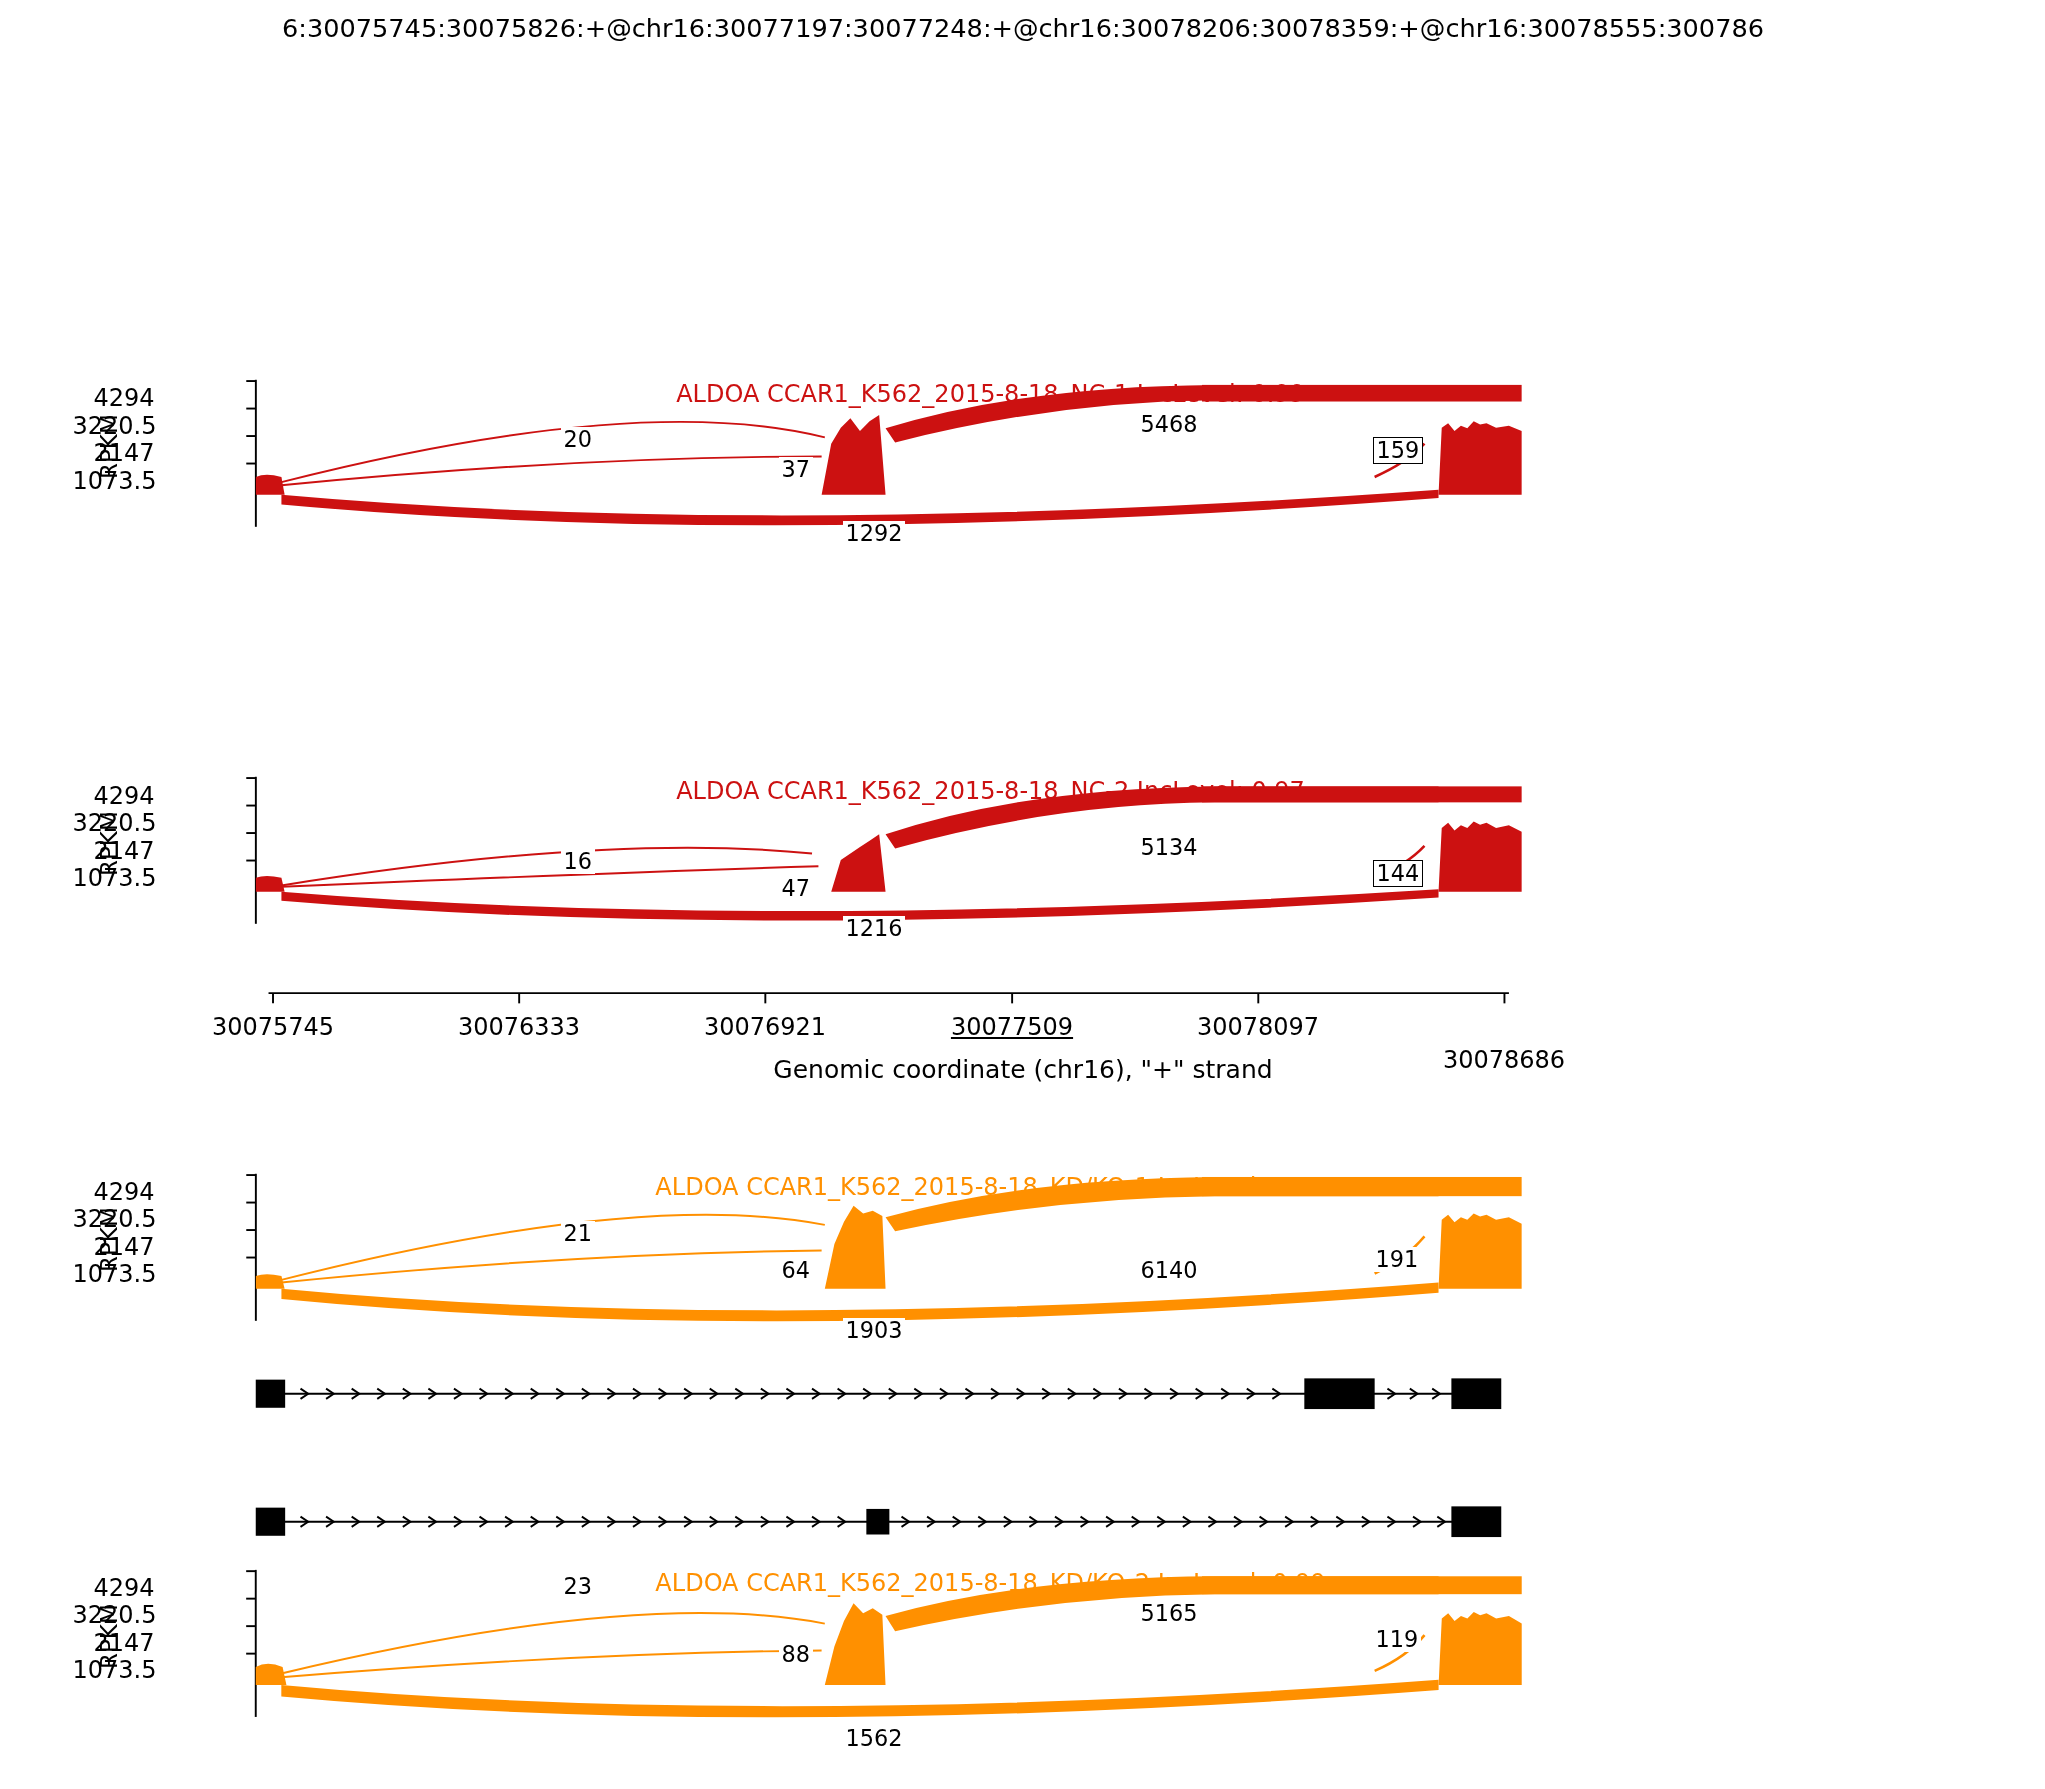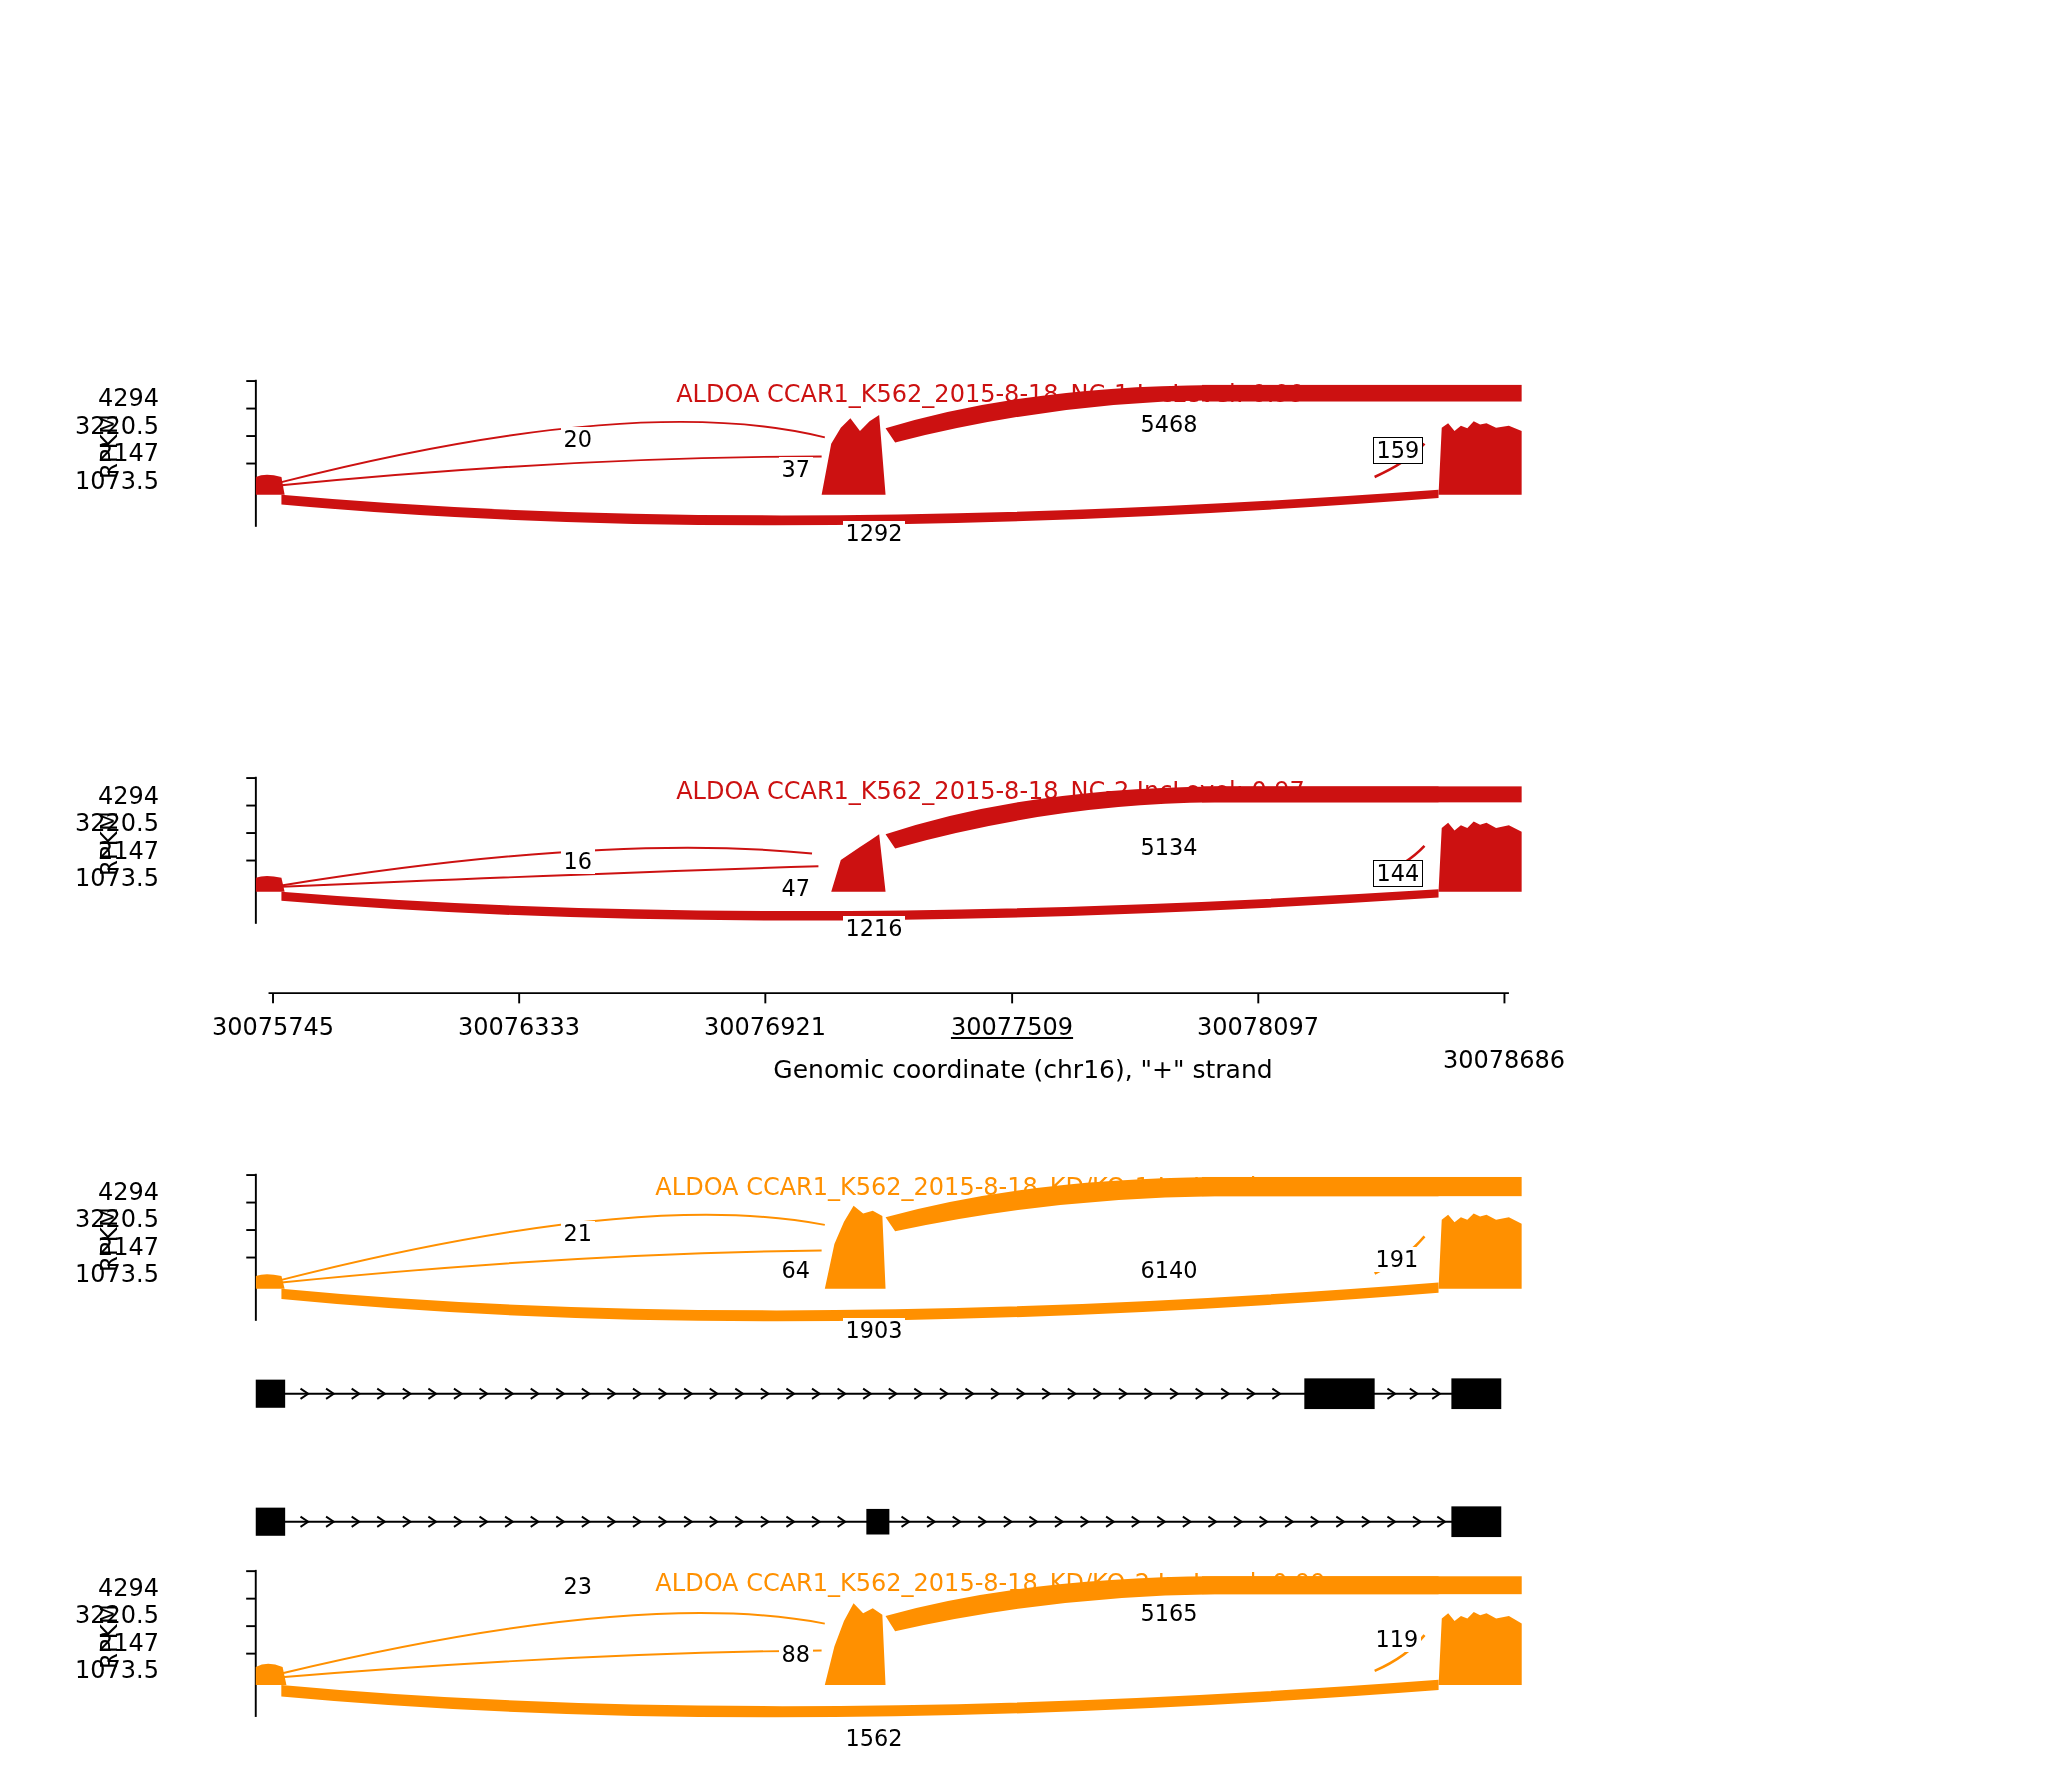"6:30075745:30075826:+@chr16:30077197:300" div.header-coord { html: none -> <div>6:30075745:30075826:+@chr16:30077197:30077248:+@chr16:30078206:30078359:+@chr16:30078555:300786</div> }
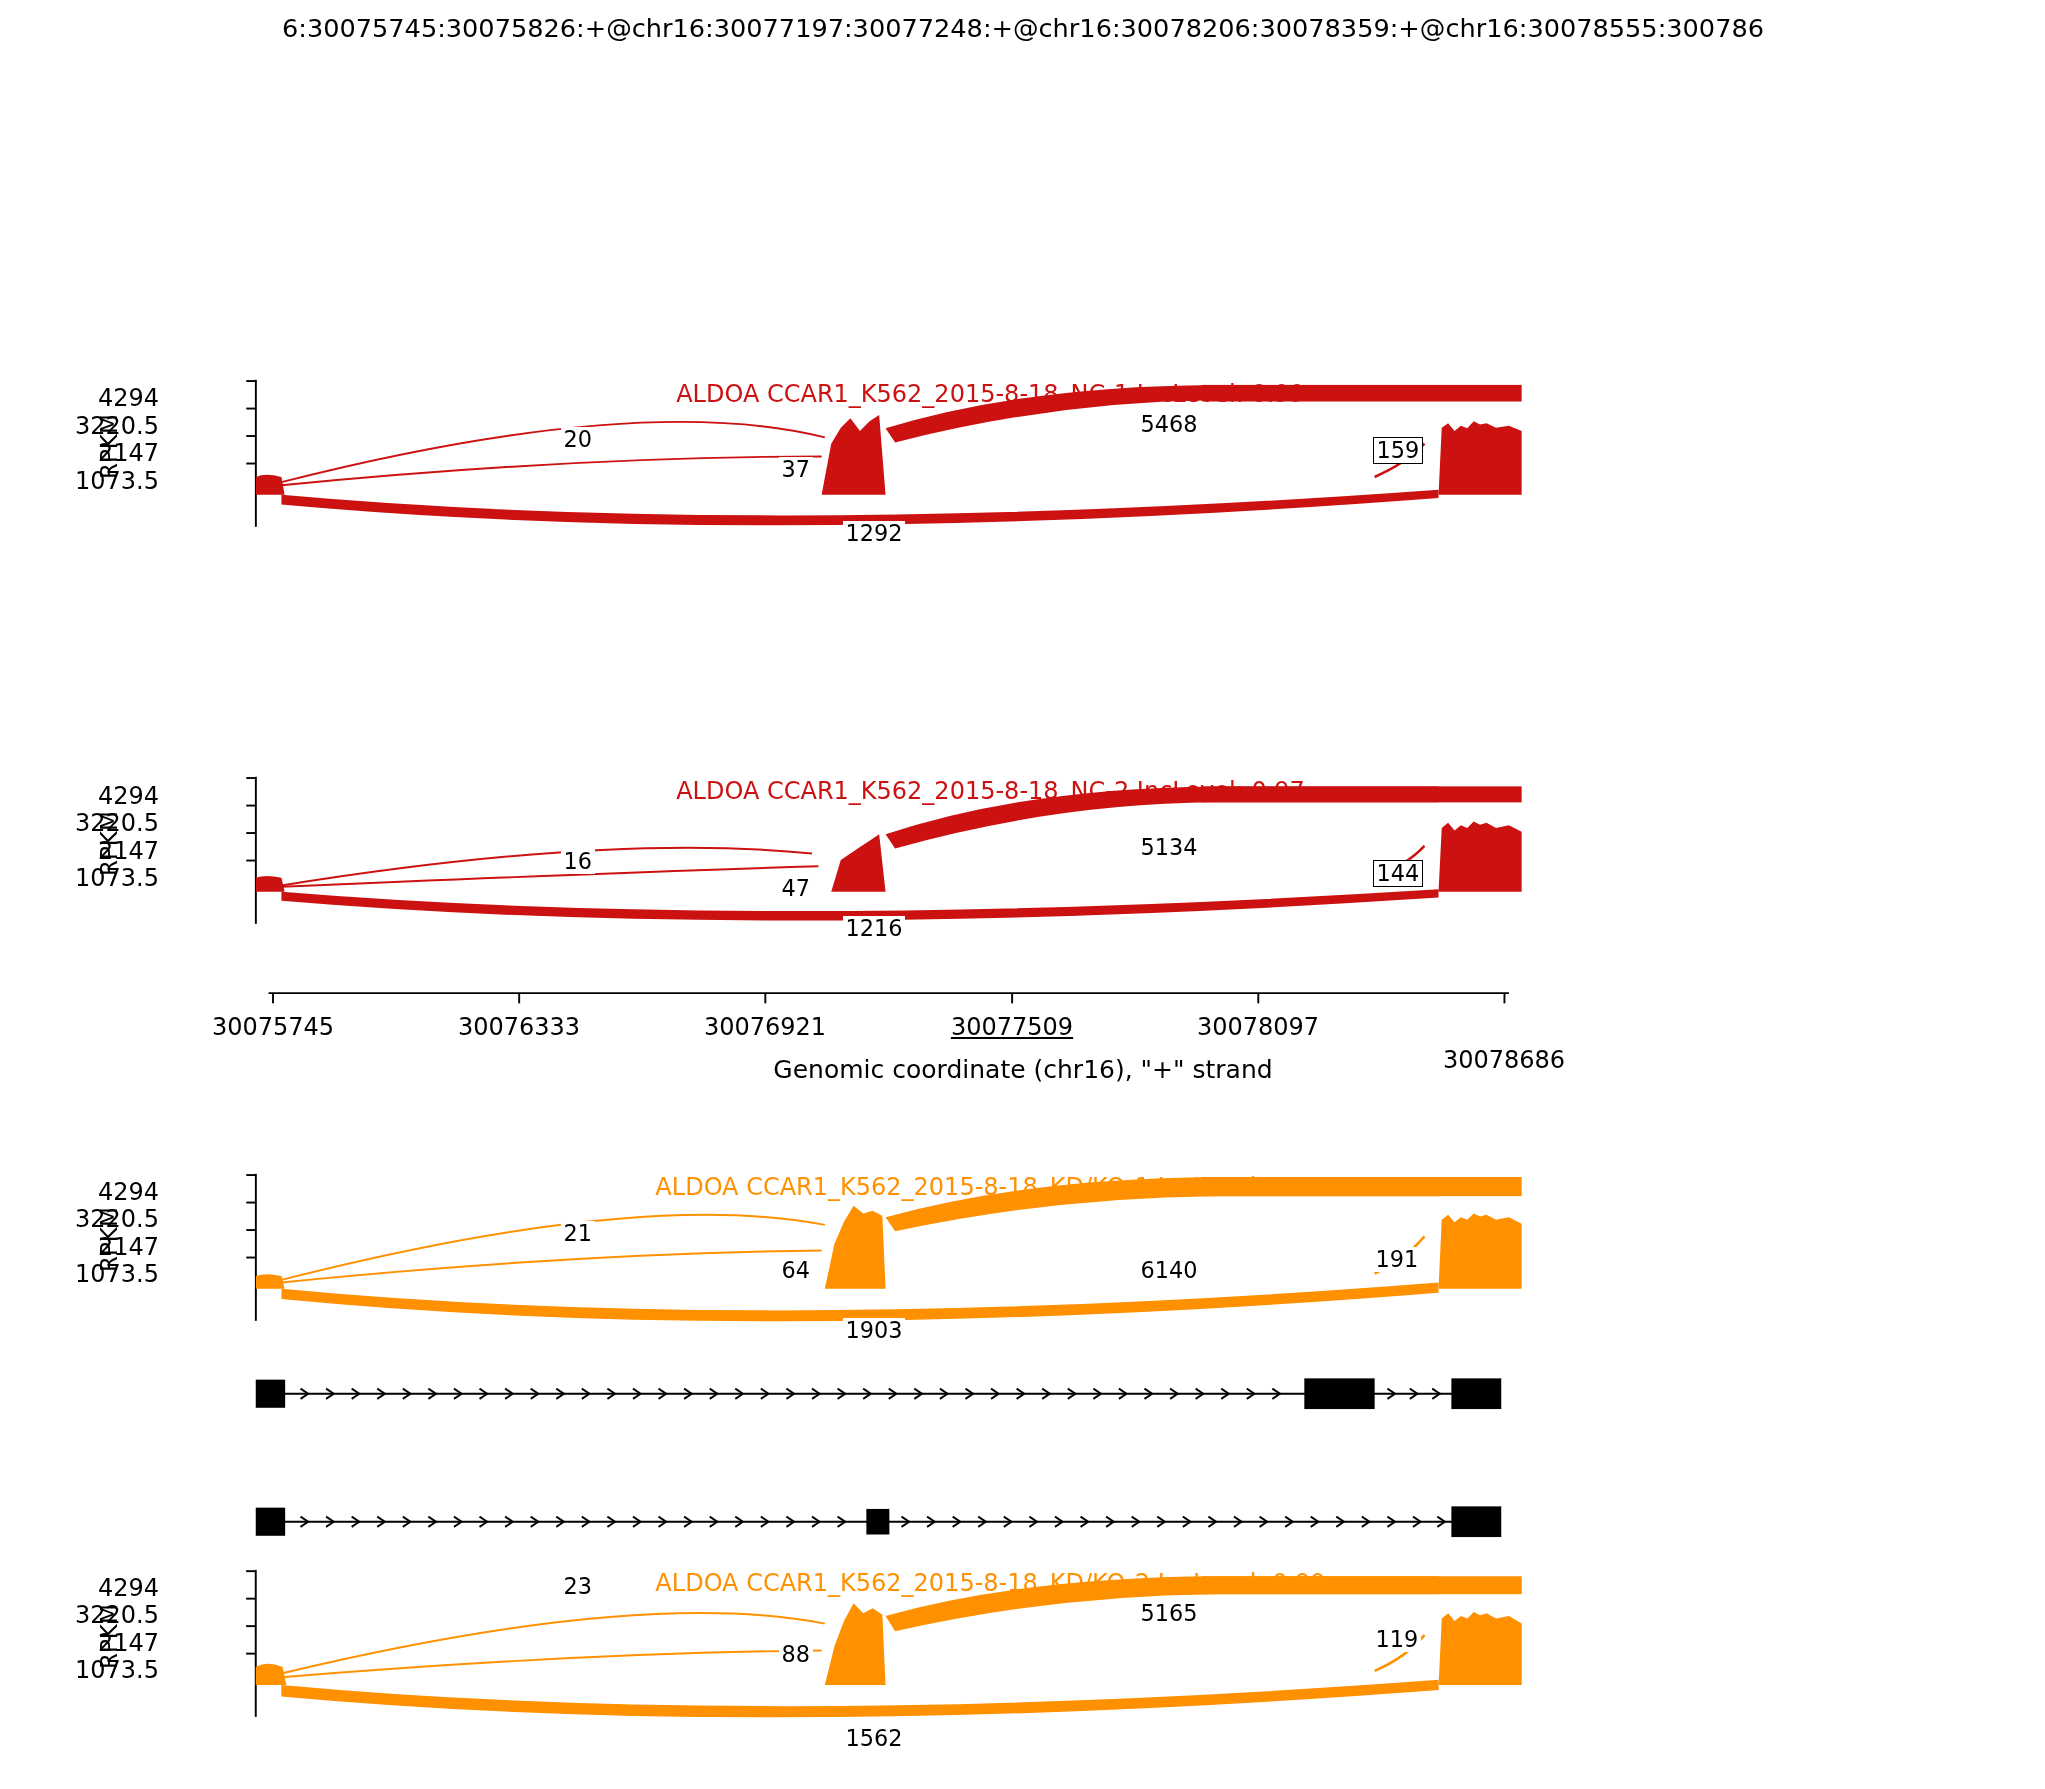"4294" .ytick { text-align: right -> center }
